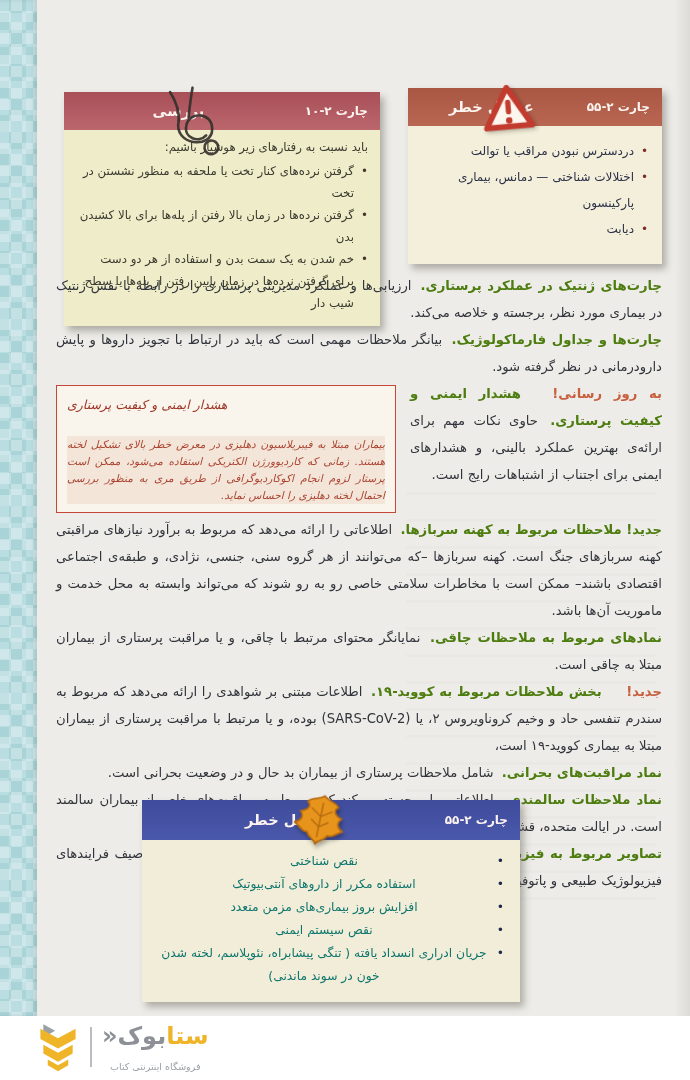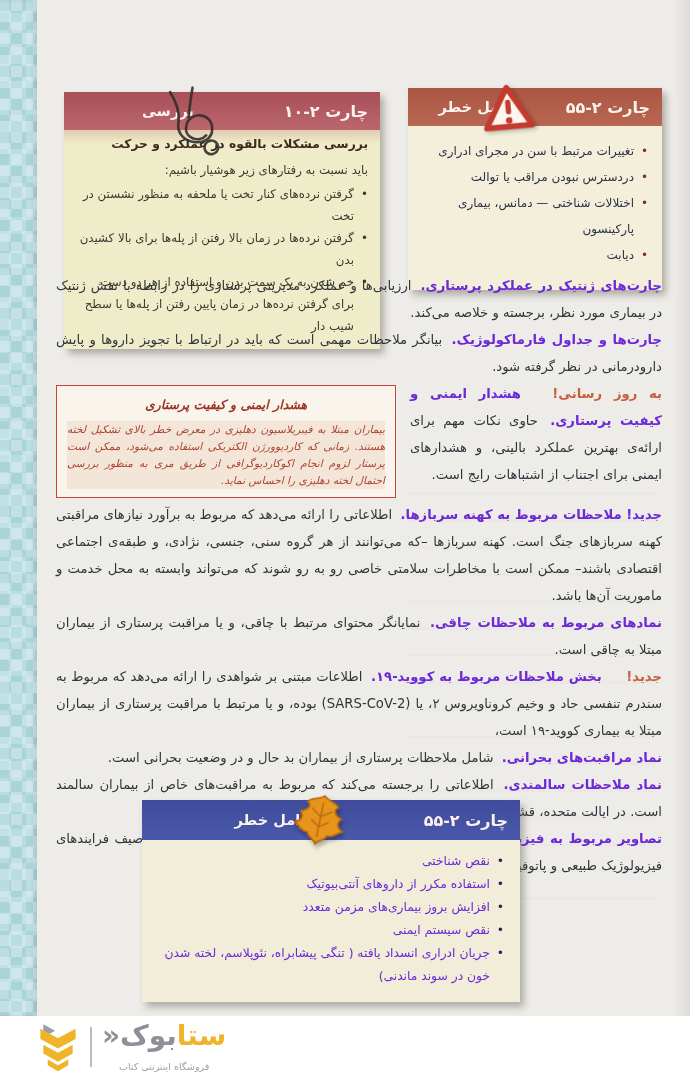"چارت ۲-۱۰" .chart-id { font-size: 16px -> 12px }
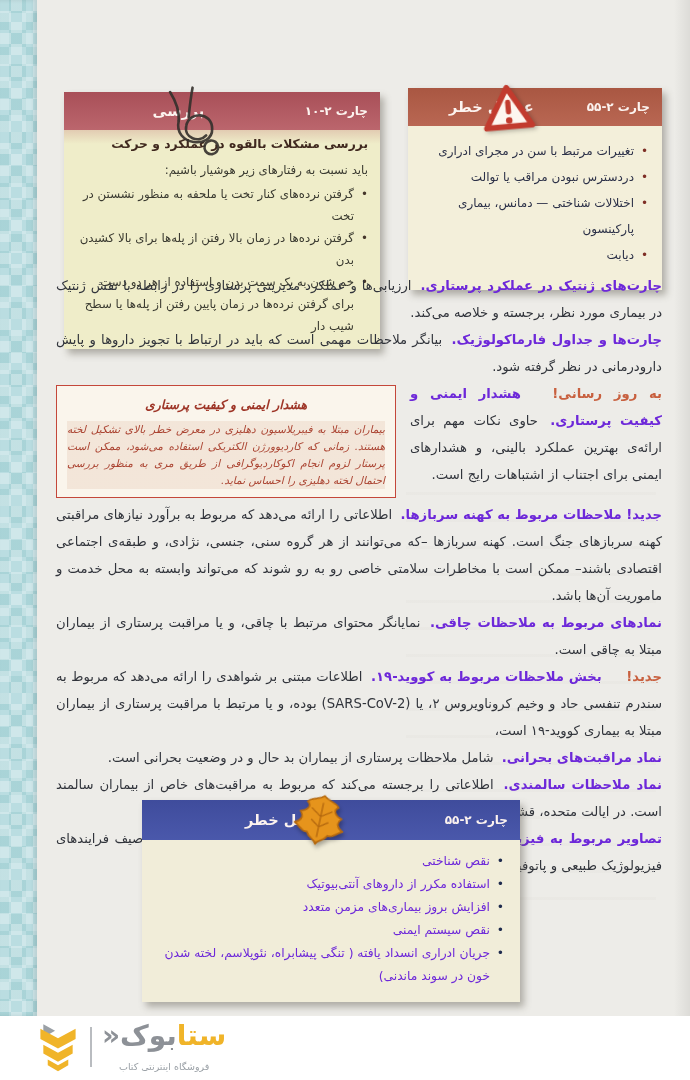"بررسی مشکلات بالقوه در عملکرد" div.chart-sub { html: <div>بررسی مشکلات بالقوه در عملکرد و حرکت</div> -> none }
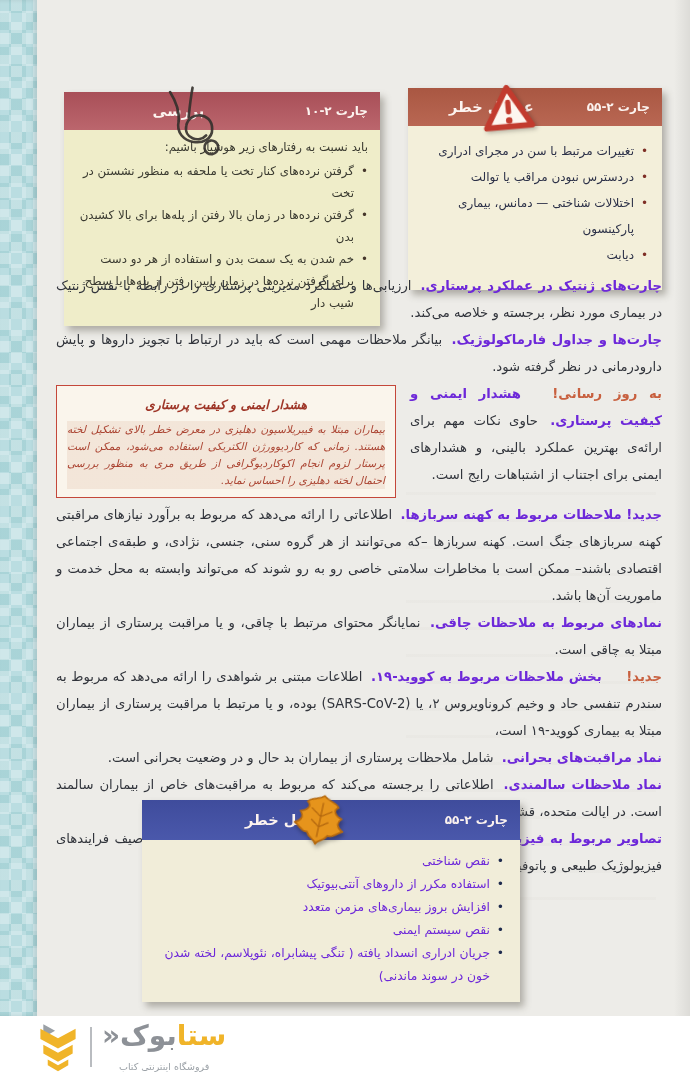"تغییرات مرتبط با سن در" li { html: <li>تغییرات مرتبط با سن در مجرای ادراری</li> -> none }
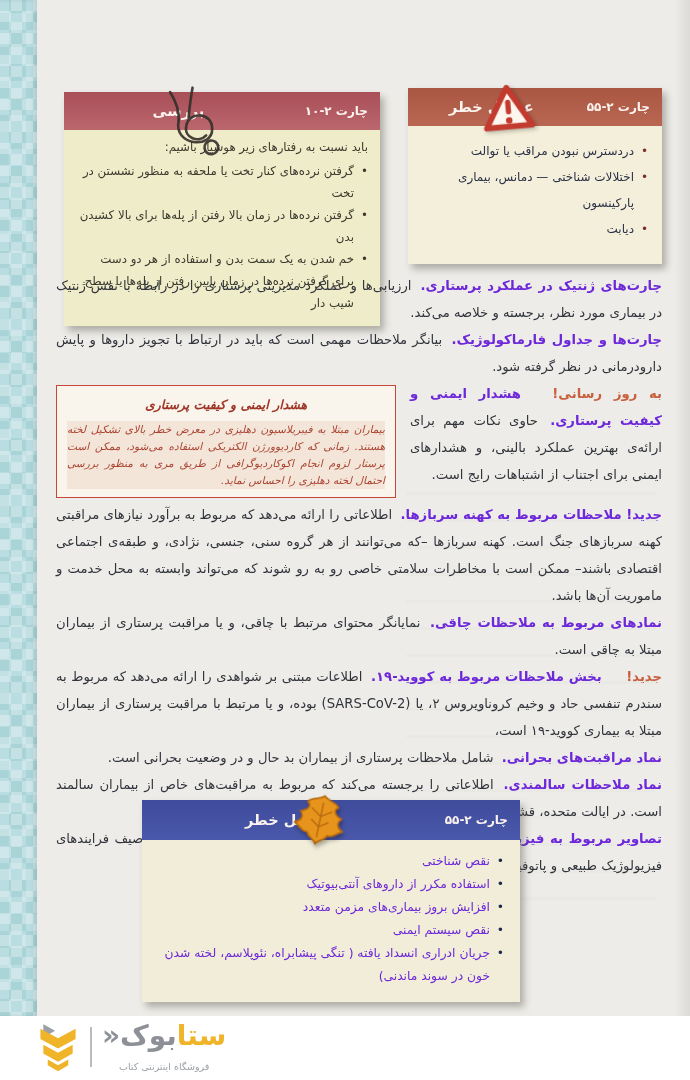"چارت‌های ژنتیک در عملکرد پرستاری." .lead { color: #6d28d9 -> #4d7c0f }
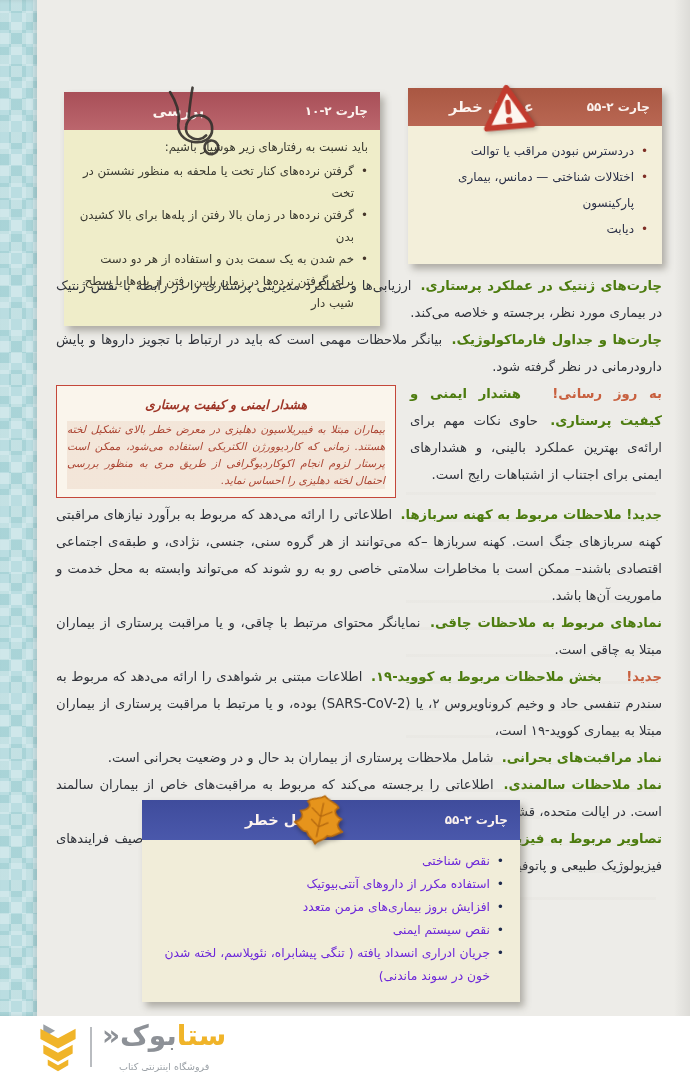"هشدار ایمنی و کیفیت پرستاری" .safety-box .sb-title { font-weight: bold -> normal; margin-bottom: 3px -> 18px; text-align: center -> left }
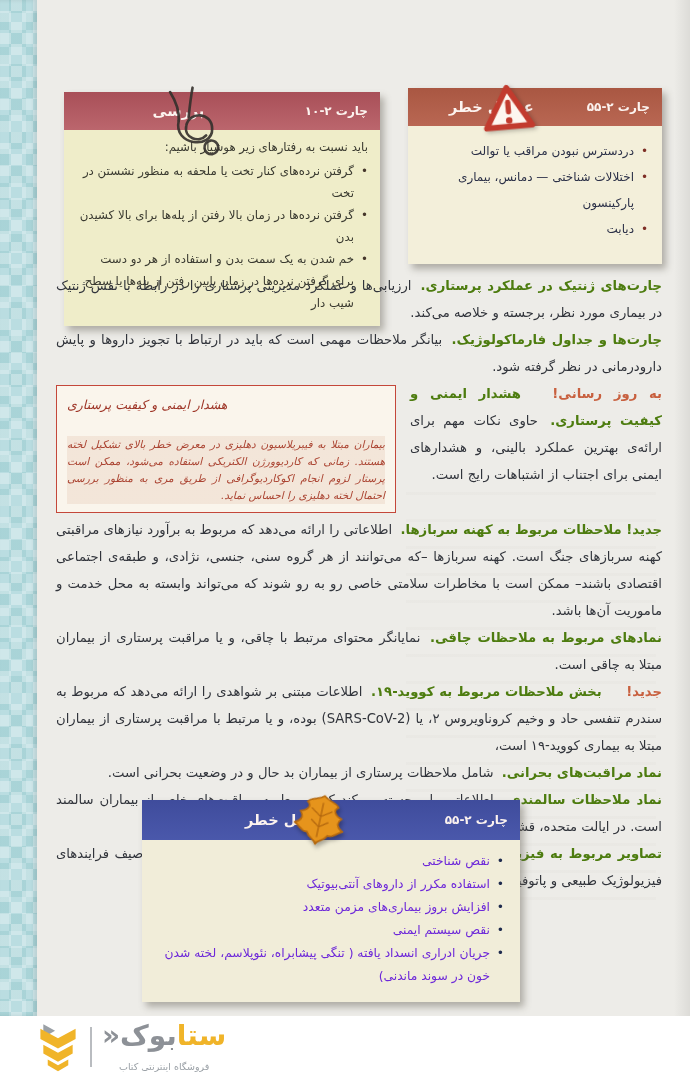"نقص شناختی" .chart-bottom .chart-body { color: #6d28d9 -> #0f766e; text-align: none -> center }
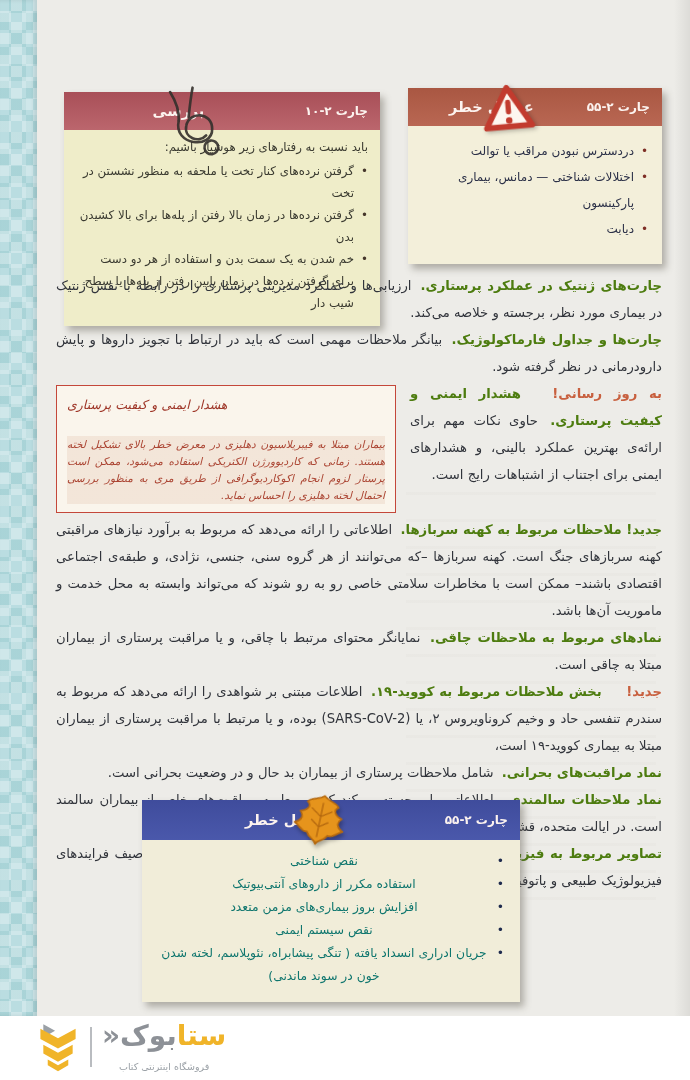"ستابوک«" .logo-word { font-size: 28px -> 24px }
